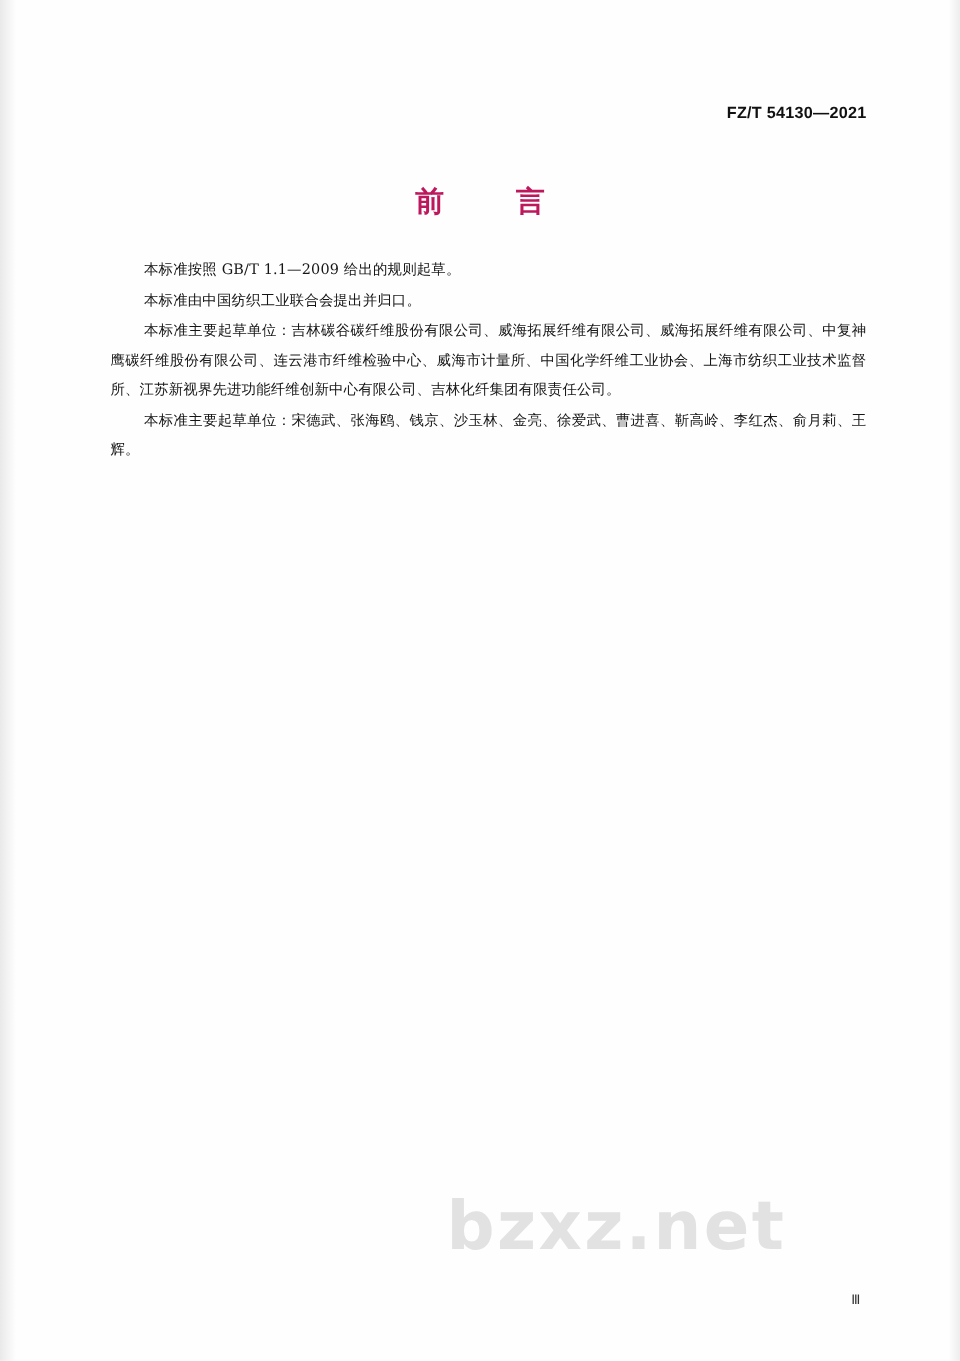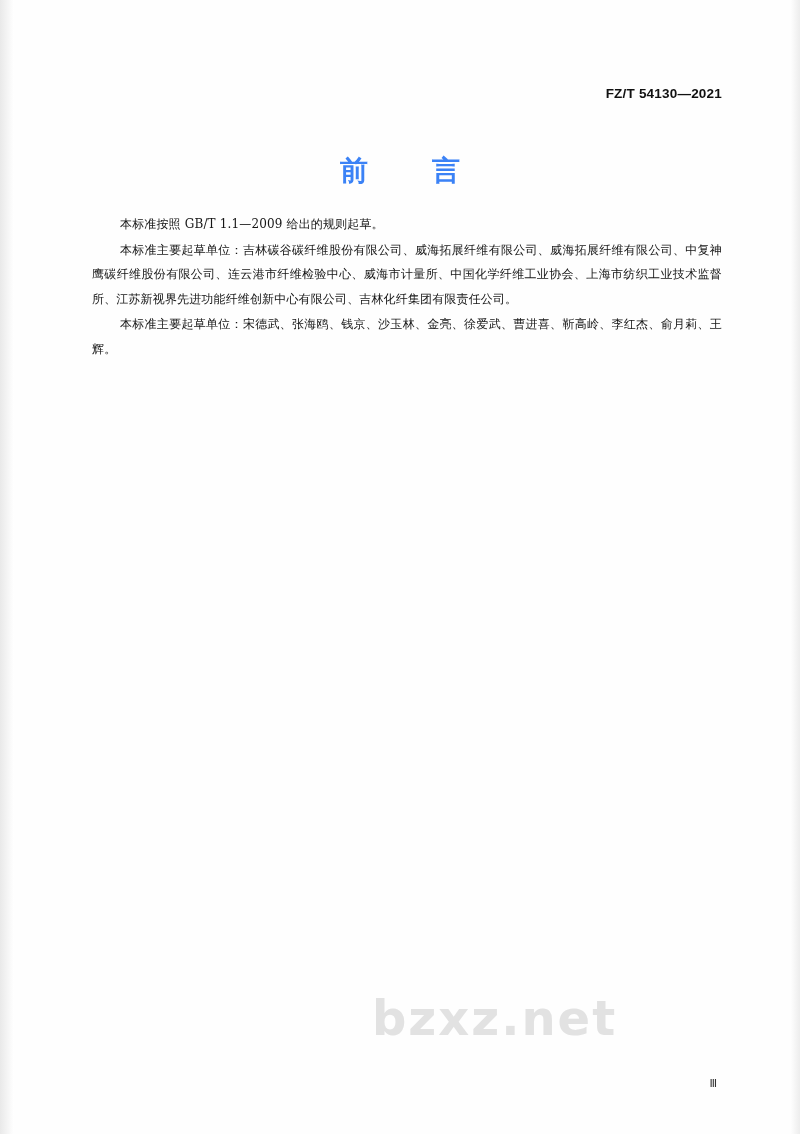"前 言" .doc-title { color: #3b82f6 -> #be185d; font-size: 28px -> 24px }
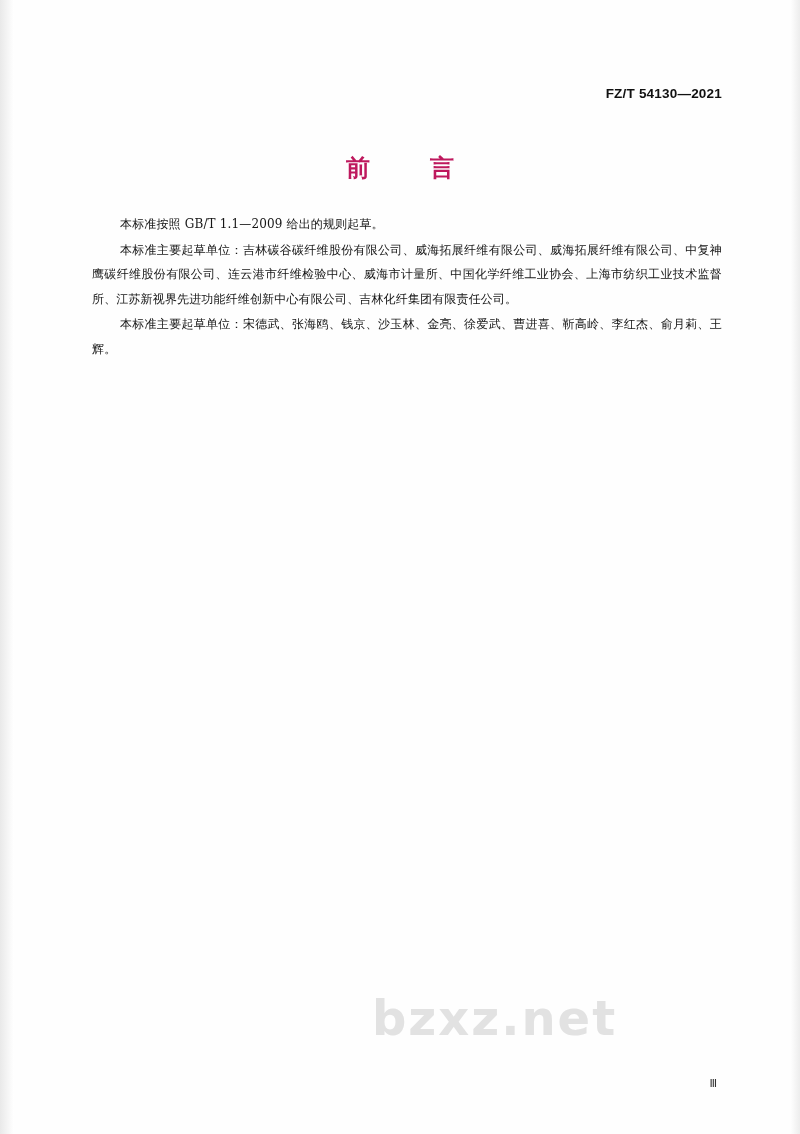"本标准由中国纺织工业联合会提出并归口。" p.para { html: none -> <p>本标准由中国纺织工业联合会提出并归口。</p> }
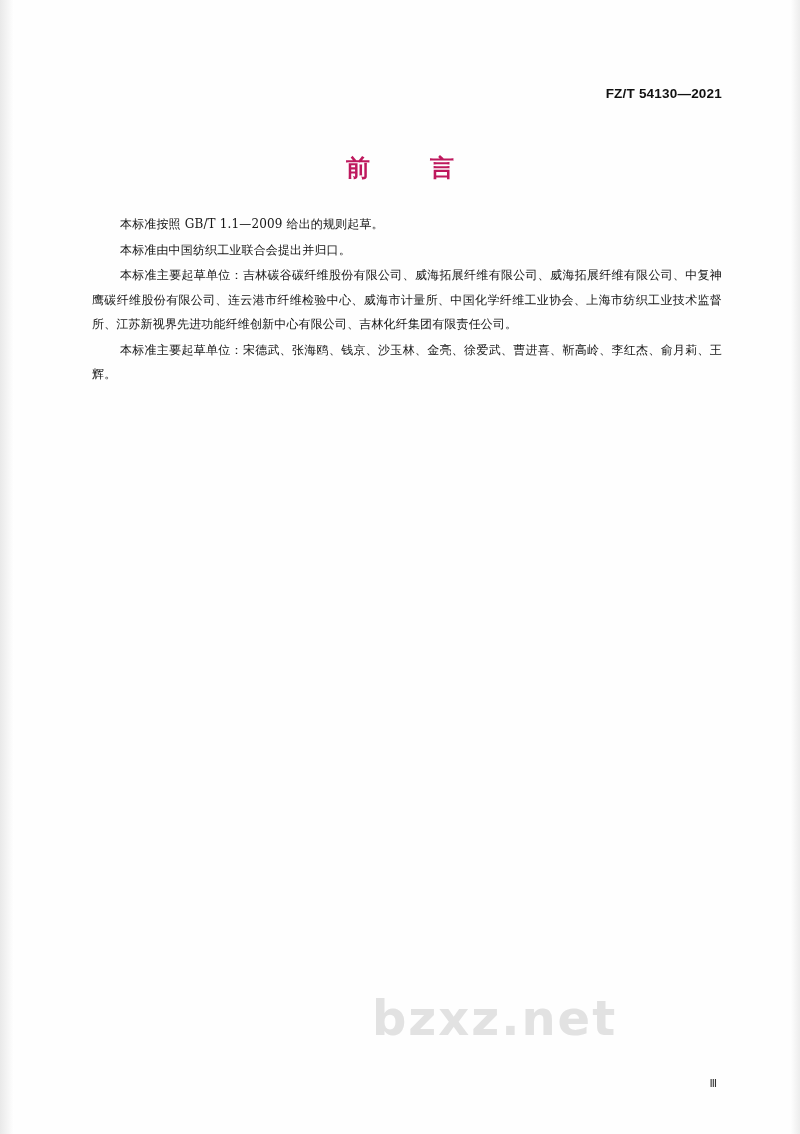"bzxz.net" .watermark { font-size: 48px -> 56px }
